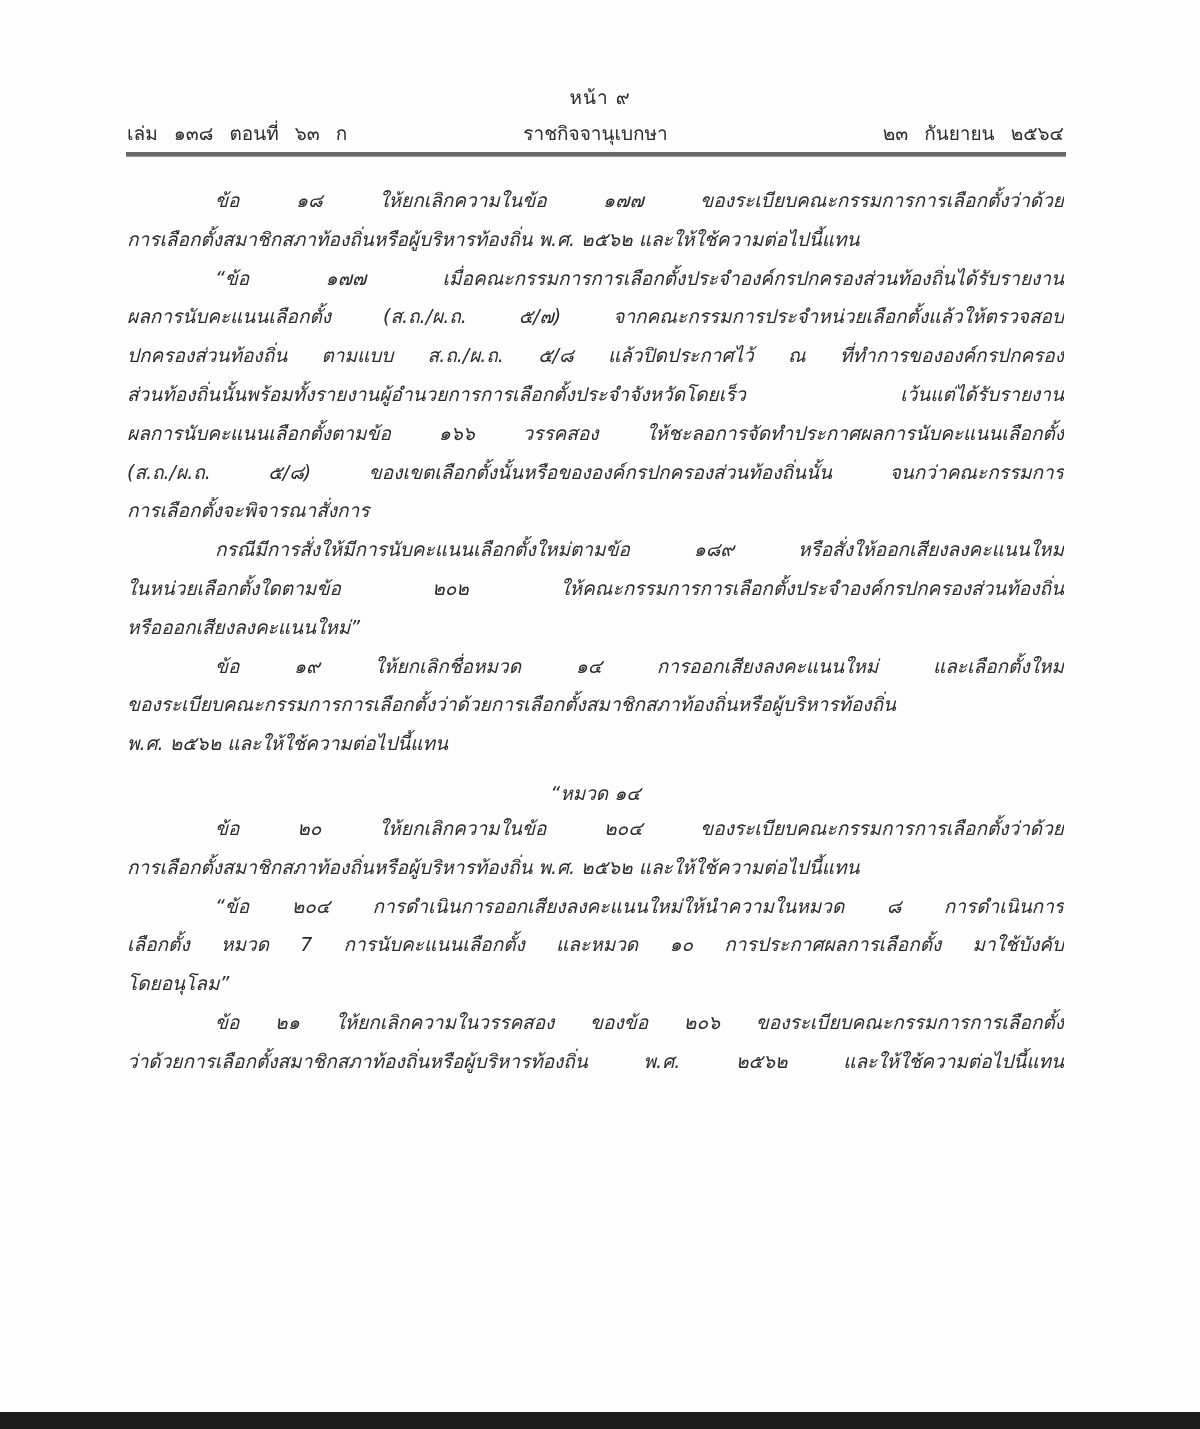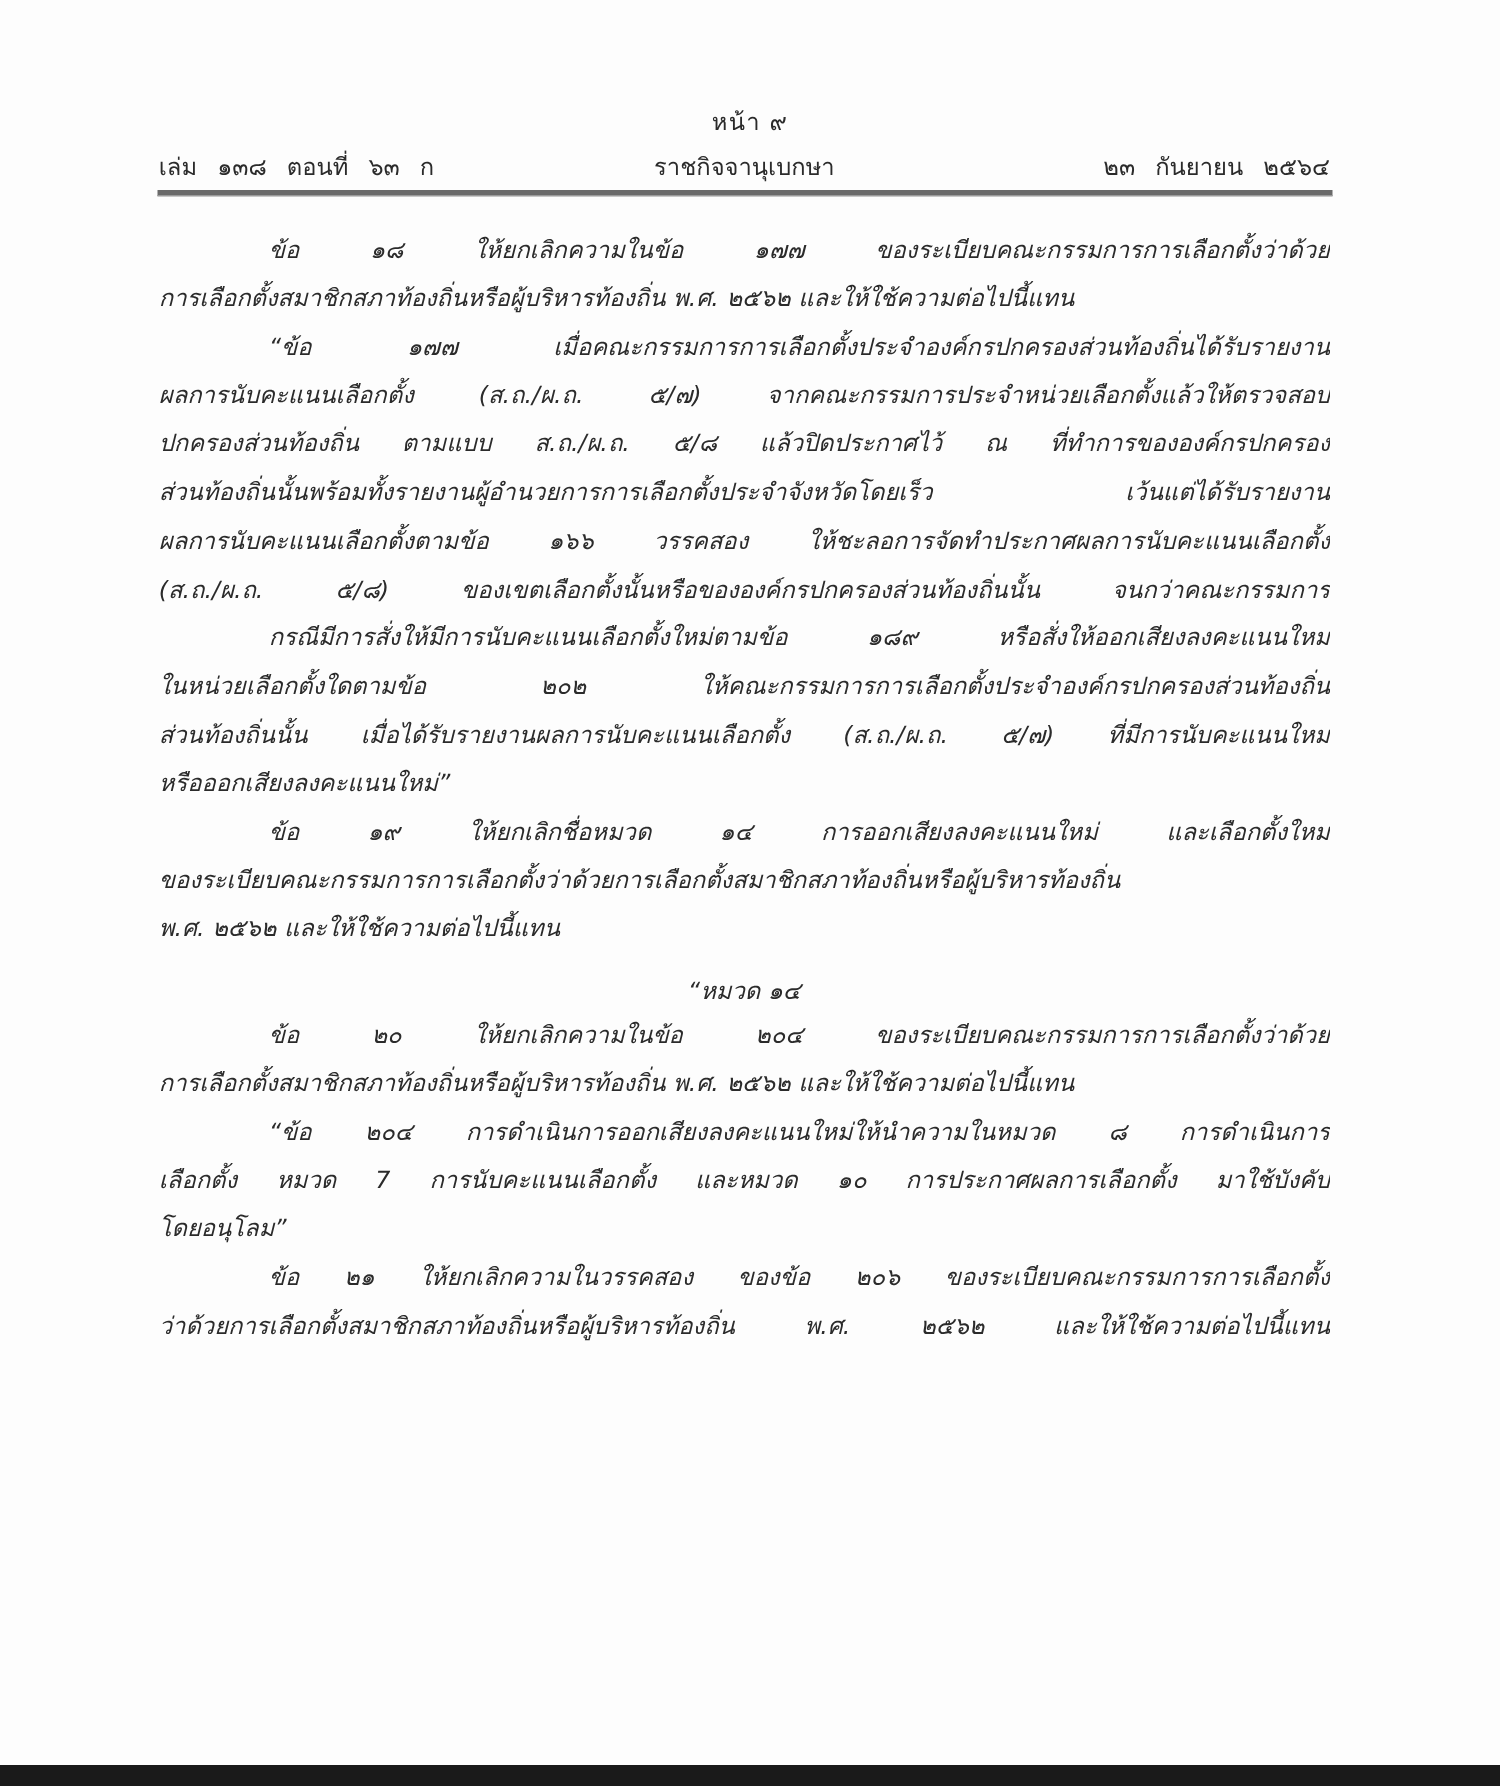"การเลือกตั้งจะพิจารณาสั่งการ" div.line { html: none -> <div>การเลือกตั้งจะพิจารณาสั่งการ</div> }
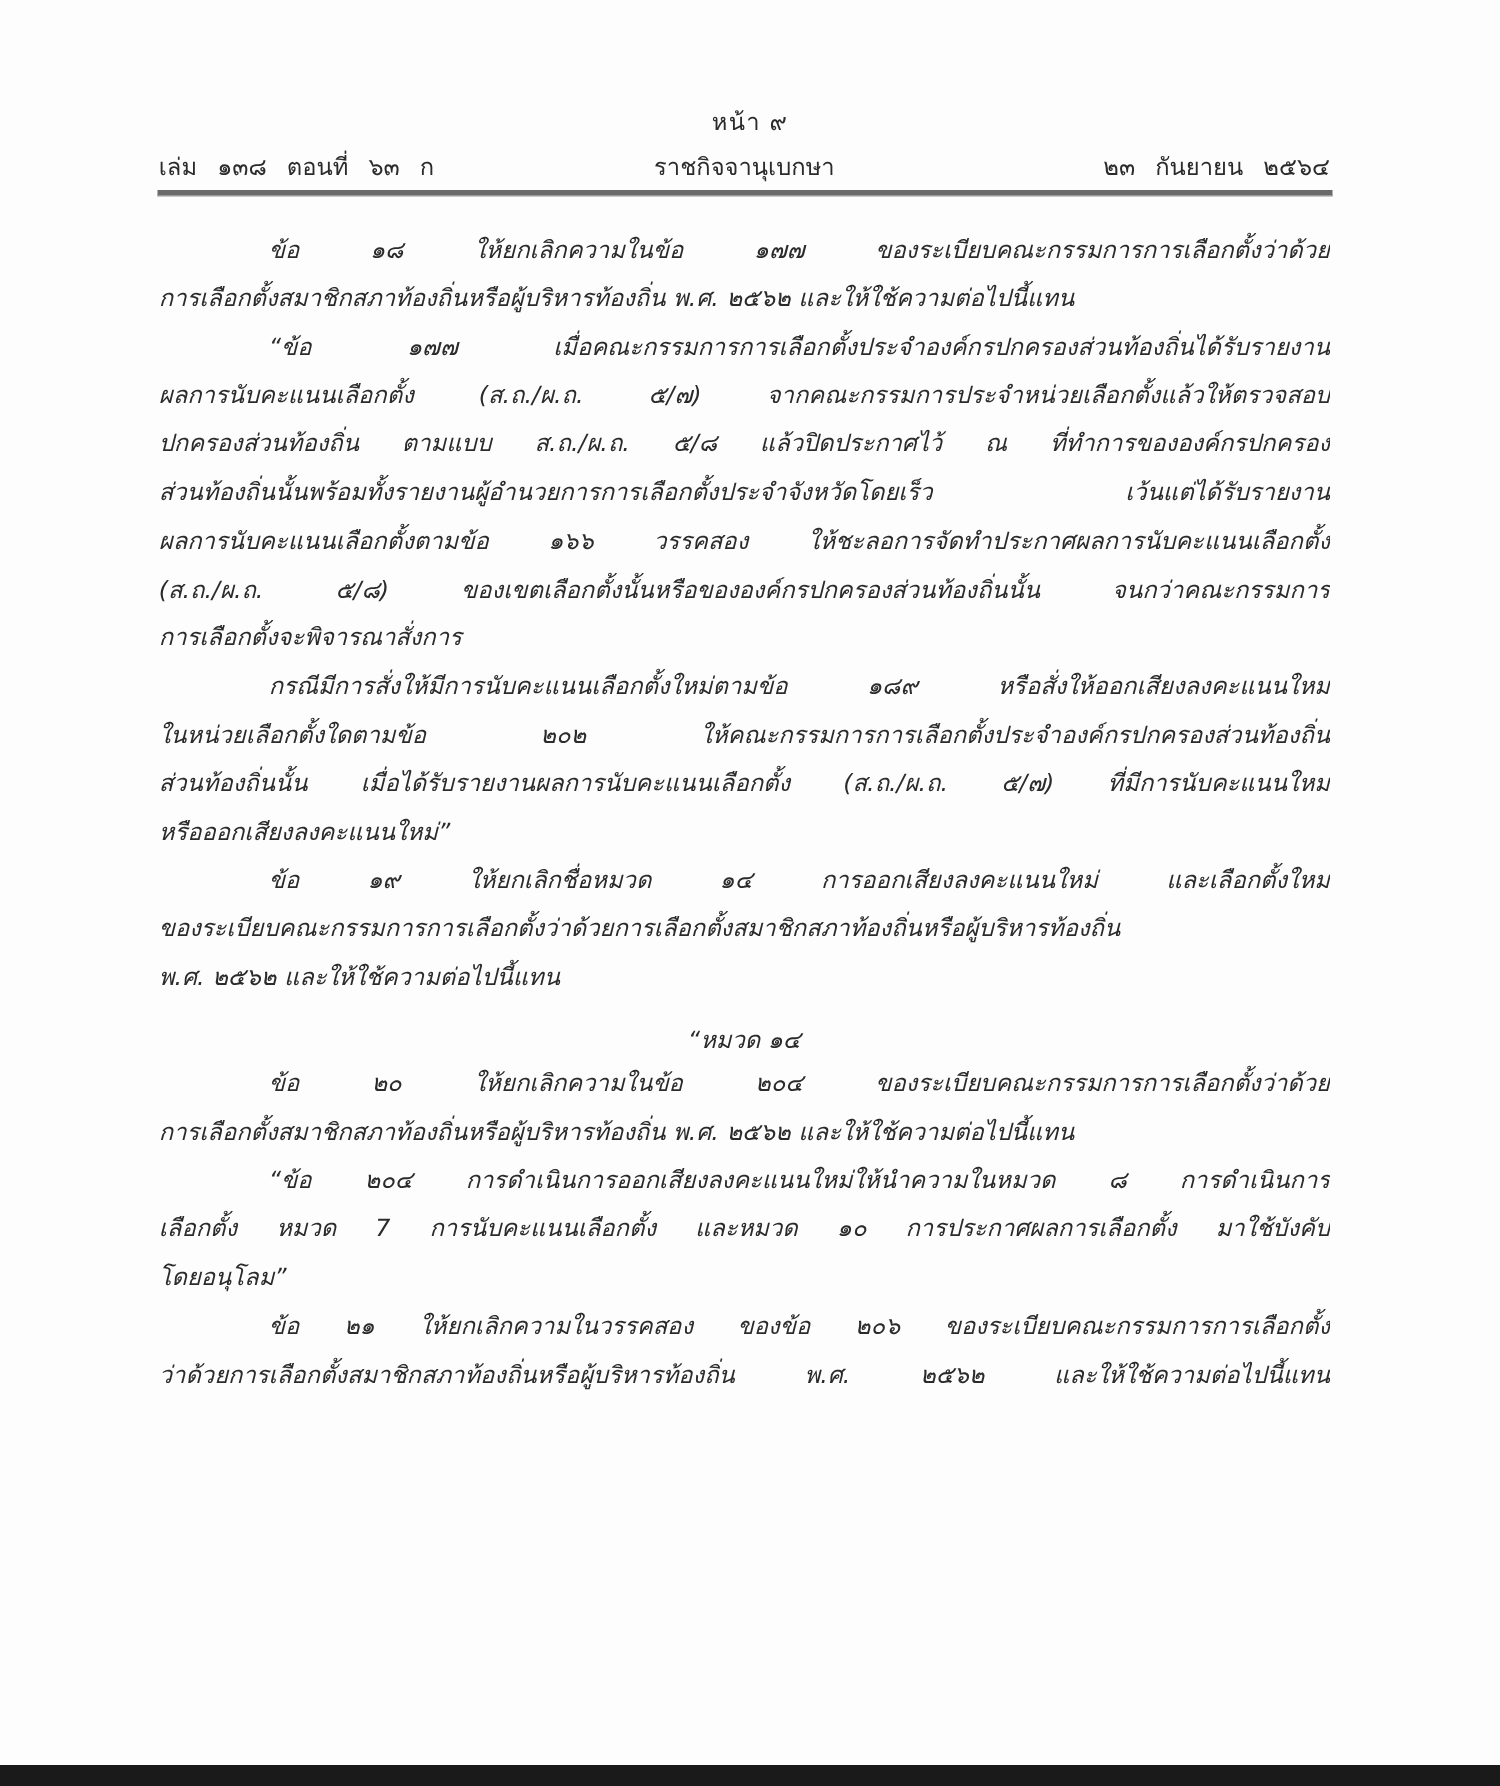"ส่วนท้องถิ่นนั้น" div.line { html: <div>ส่วนท้องถิ่นนั้น เมื่อได้รับรายงานผลการนับคะแนนเลือกตั้ง (ส.ถ./ผ.ถ. ๕/๗) ที่มีการนับคะแนนใหม่</div> -> none }
